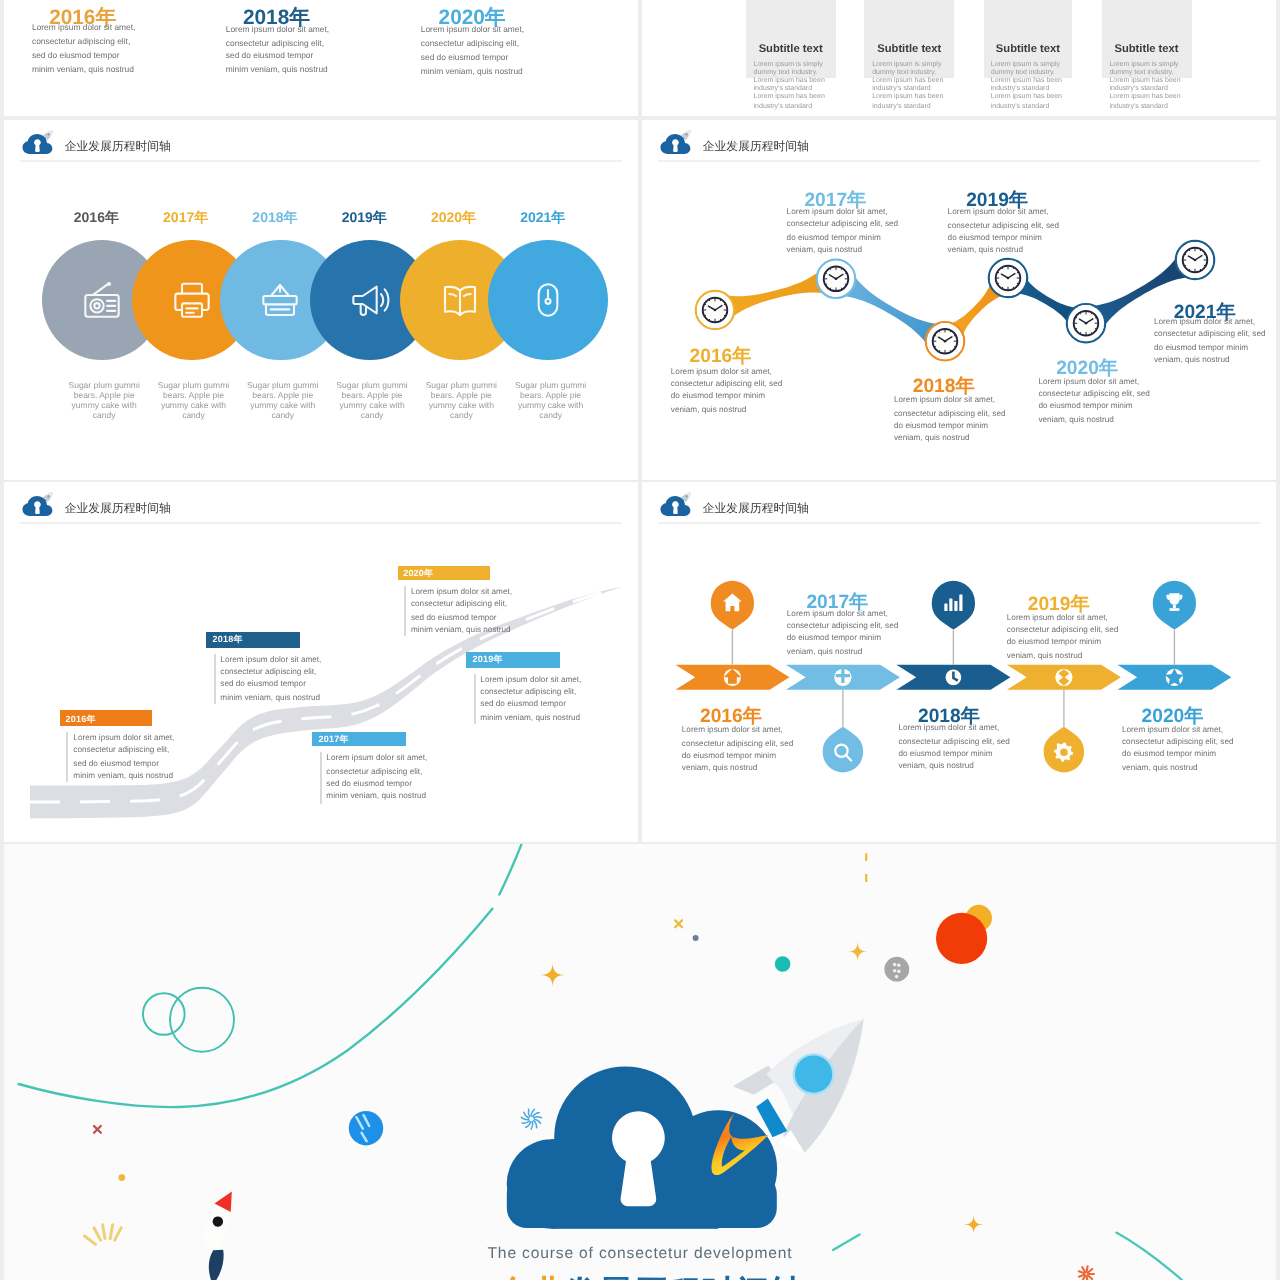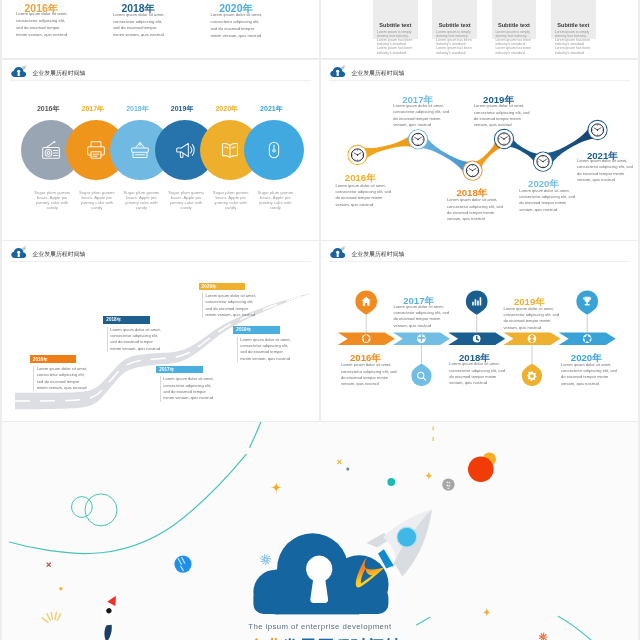"The ipsum of enterprise development" div.hero-sub { text: ipsum of enterprise -> course of consectetur }
